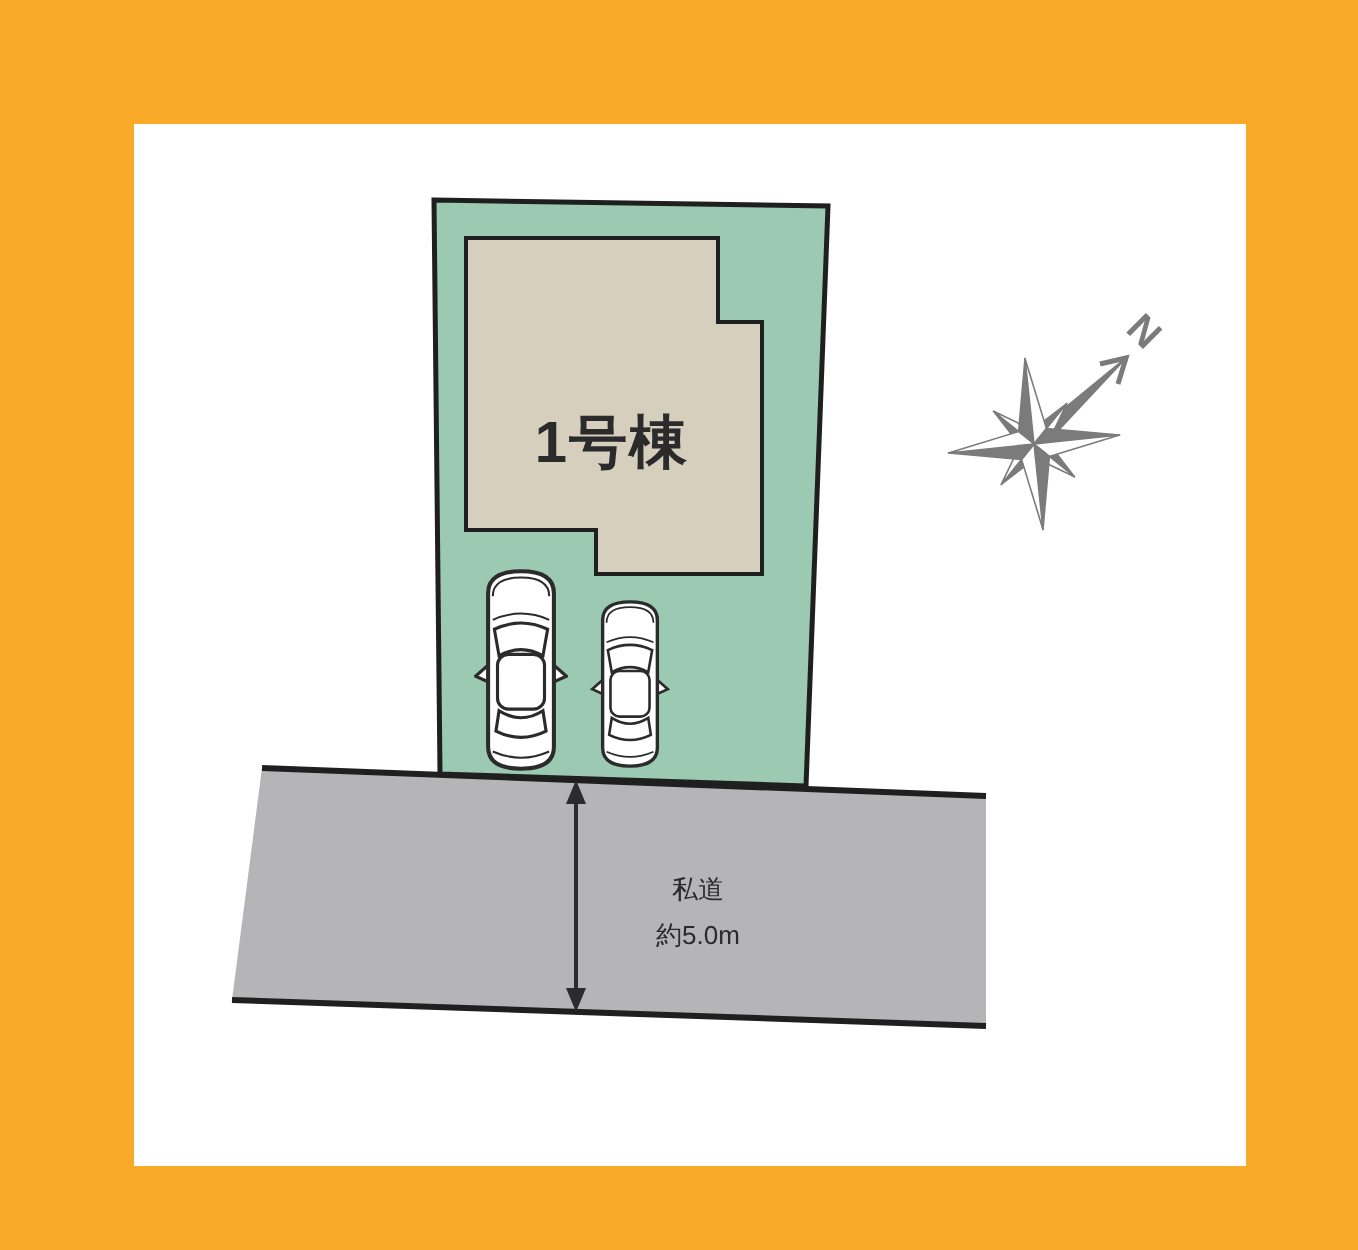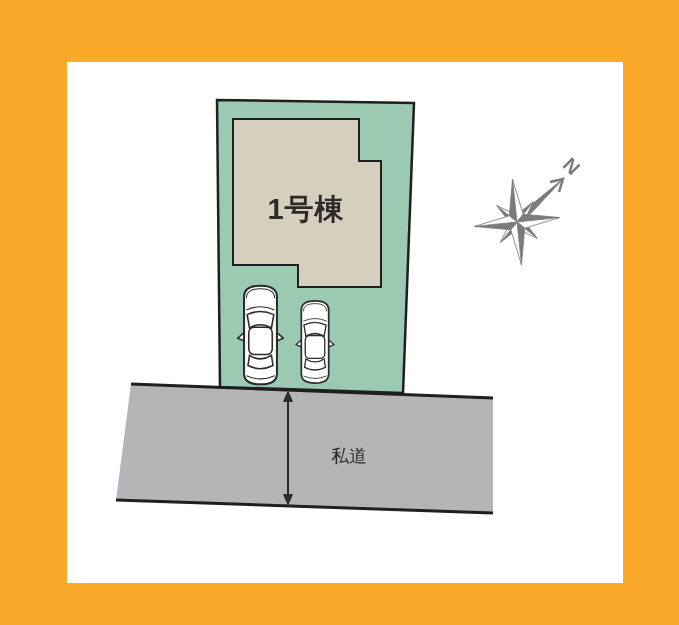"1号棟" .house-label { top: 148px -> 160px }
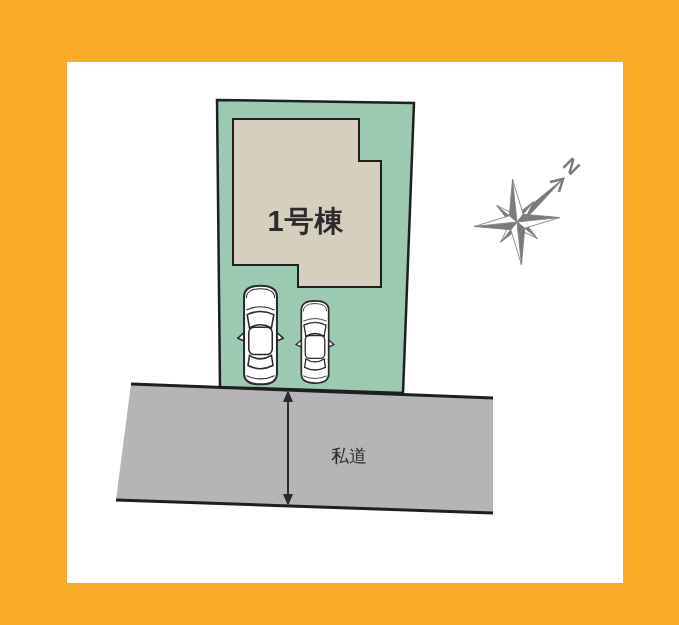"私道" .road-label { font-size: 18px -> 13px }
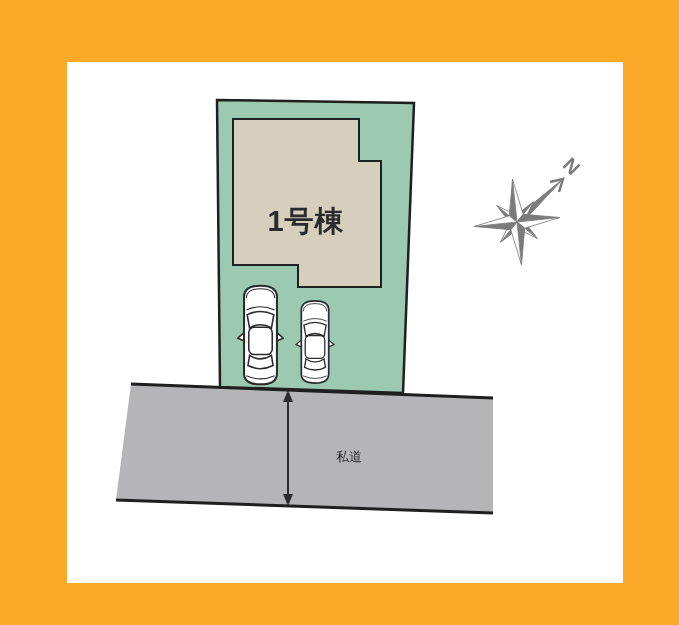"約5.0m" div { html: none -> <div>約5.0m</div> }
